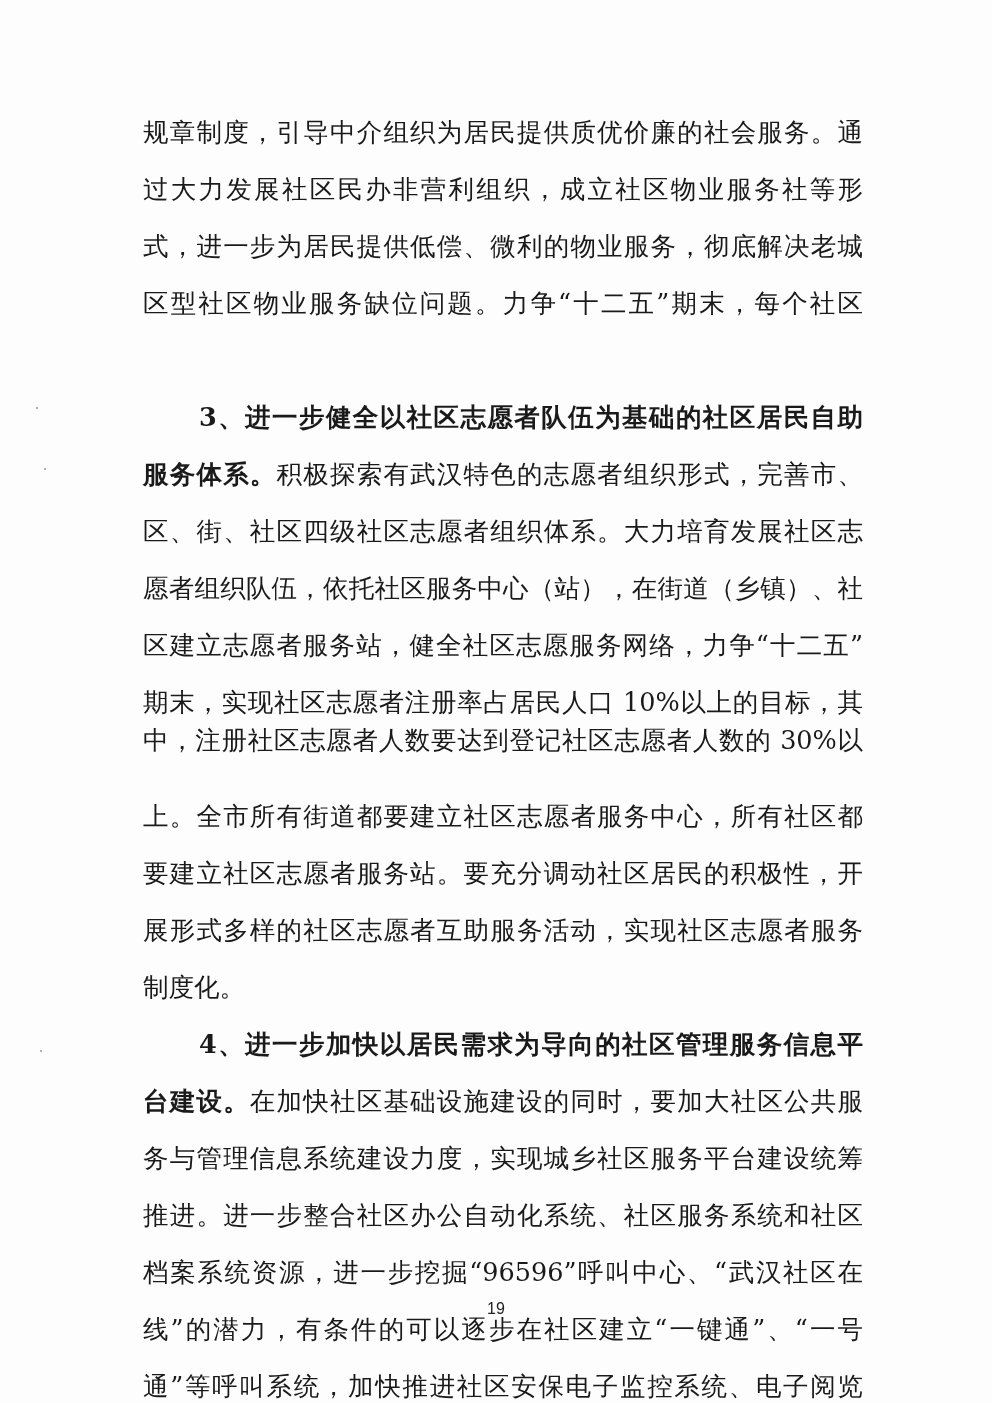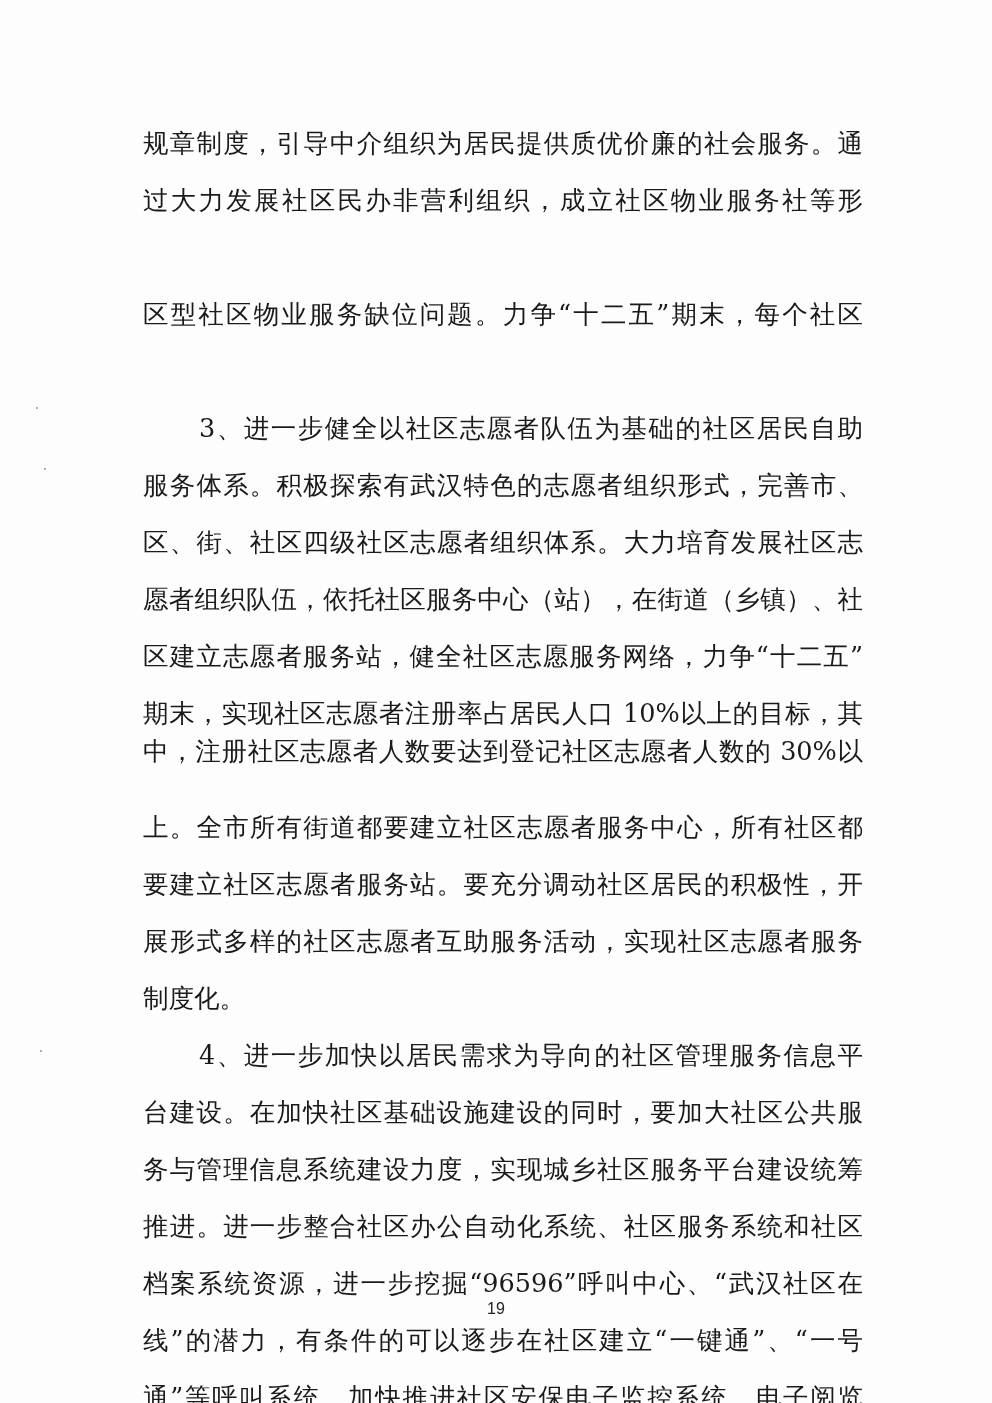"规章制度，引导中介组织为居民提供质优价廉的社会服务。通" .line { margin-top: 11px -> none }
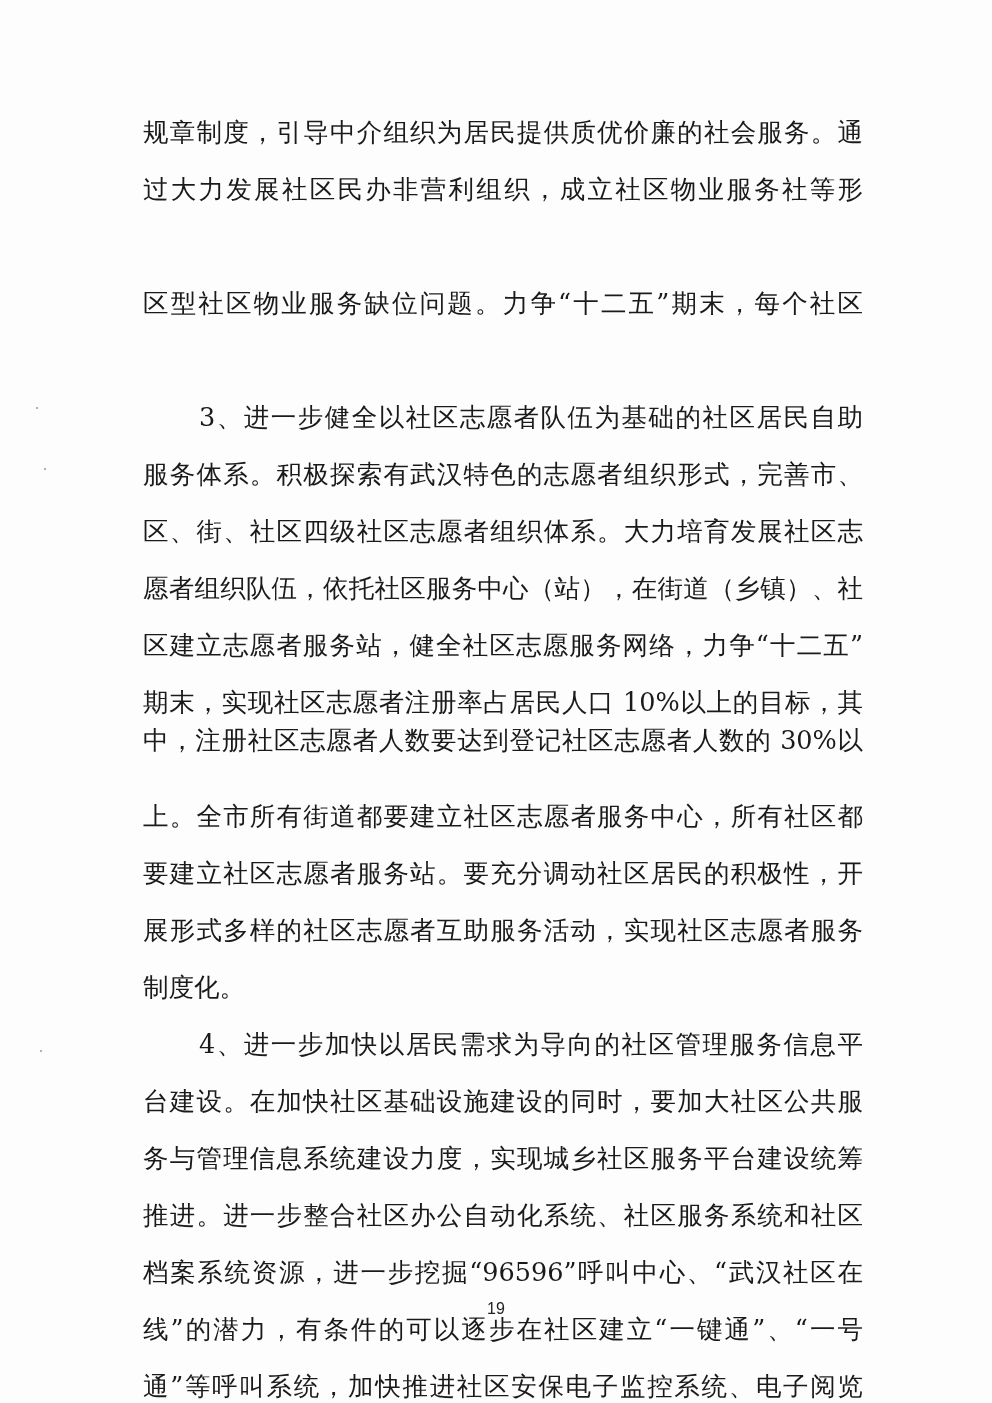"式，进一步为居民提供低偿、微利的物业服务，彻底解决老城" div.line { html: none -> <div>式，进一步为居民提供低偿、微利的物业服务，彻底解决老城</div> }
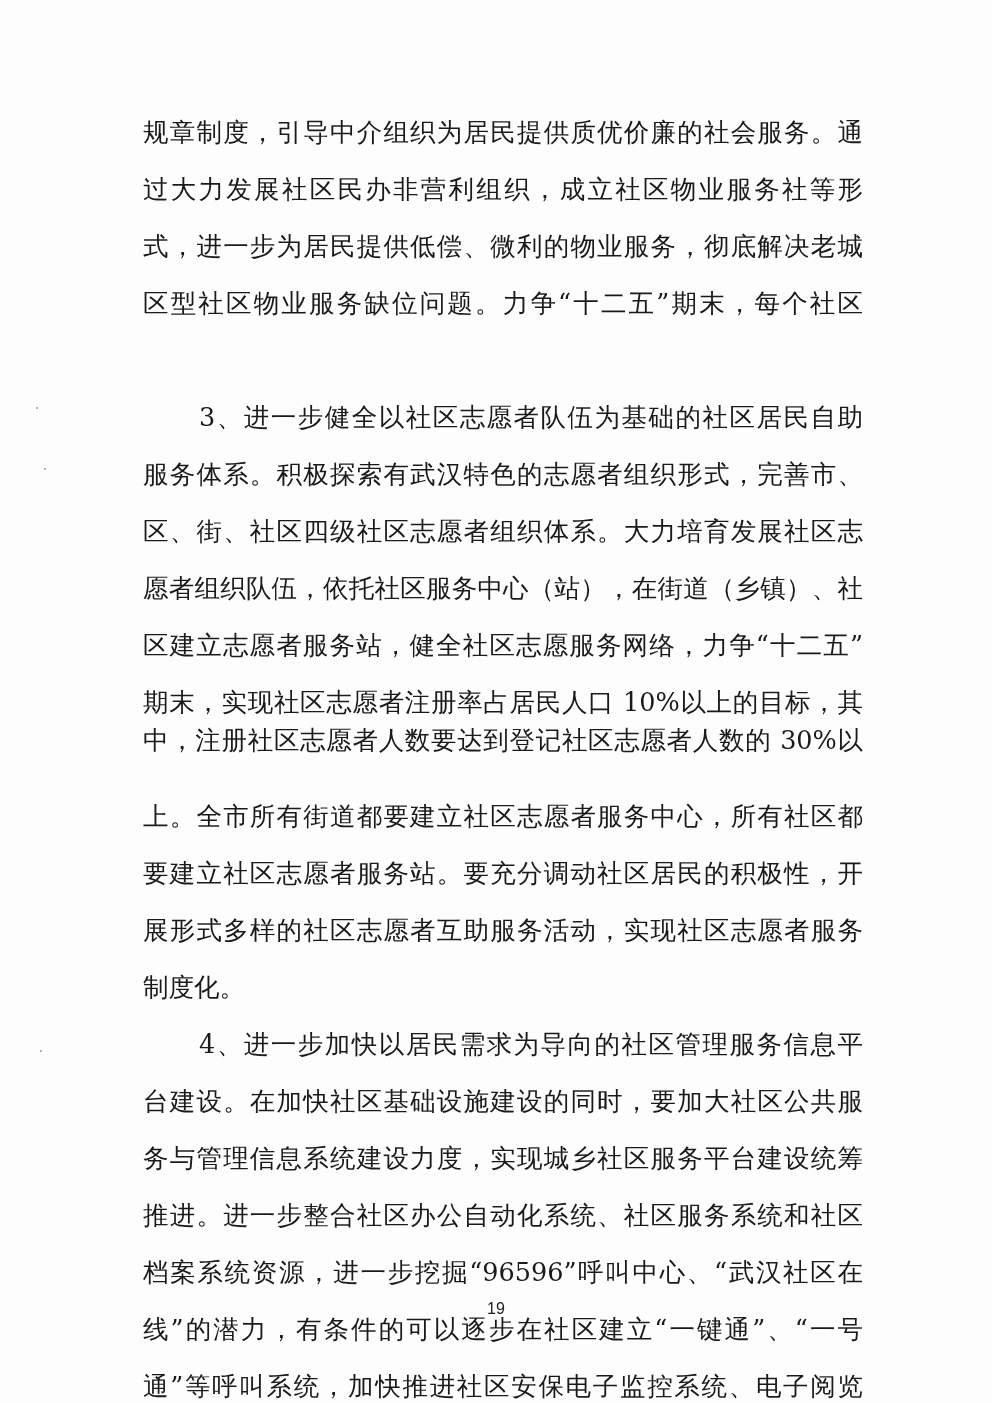"3、进一步健全以社区志愿者队伍为基础的社区居民自助" .b { font-weight: normal -> bold }
